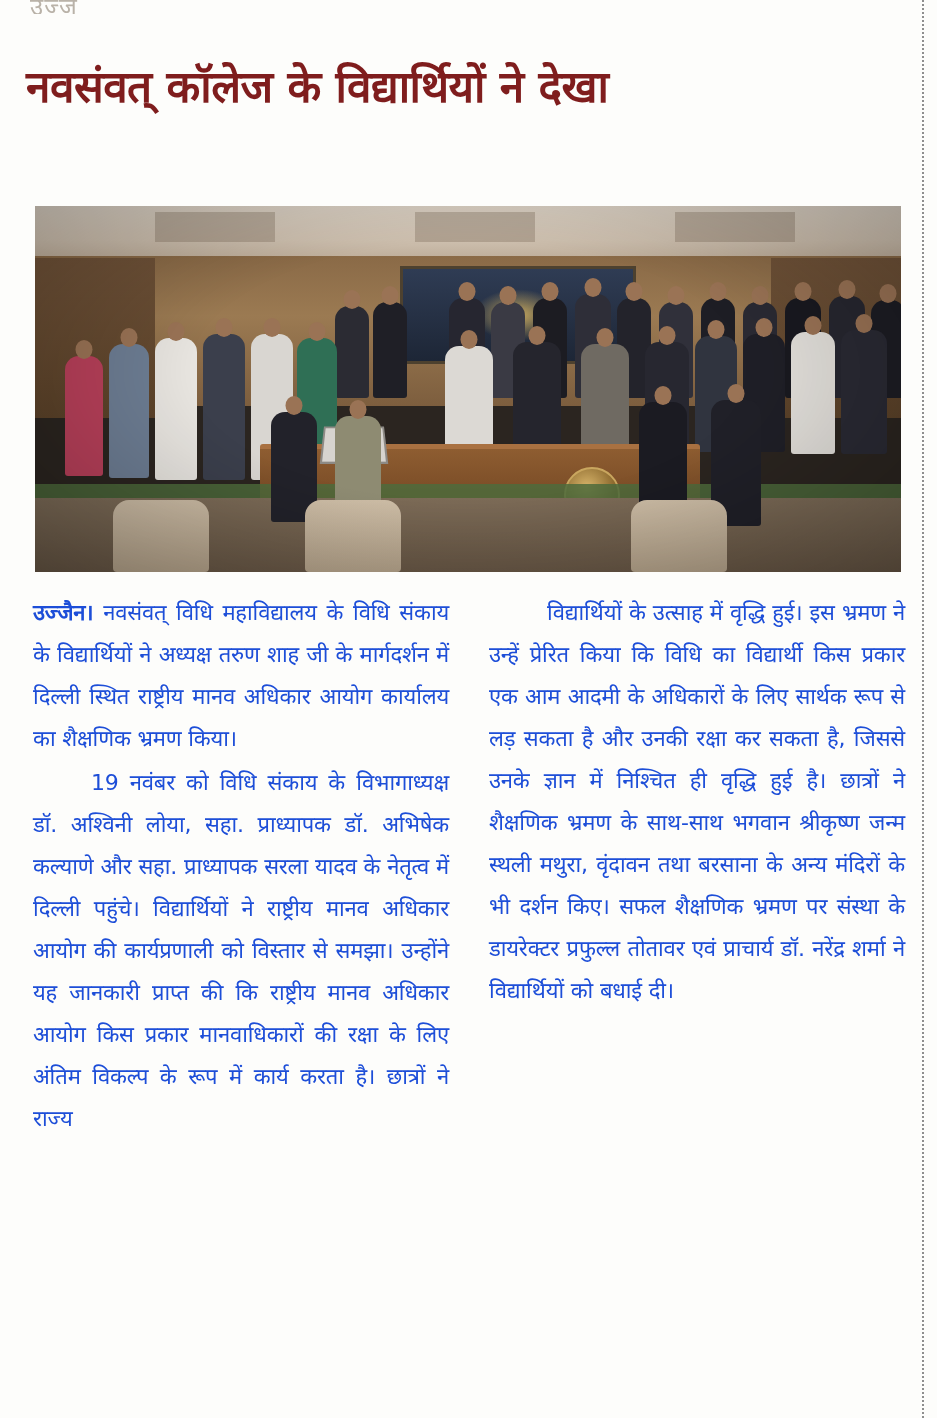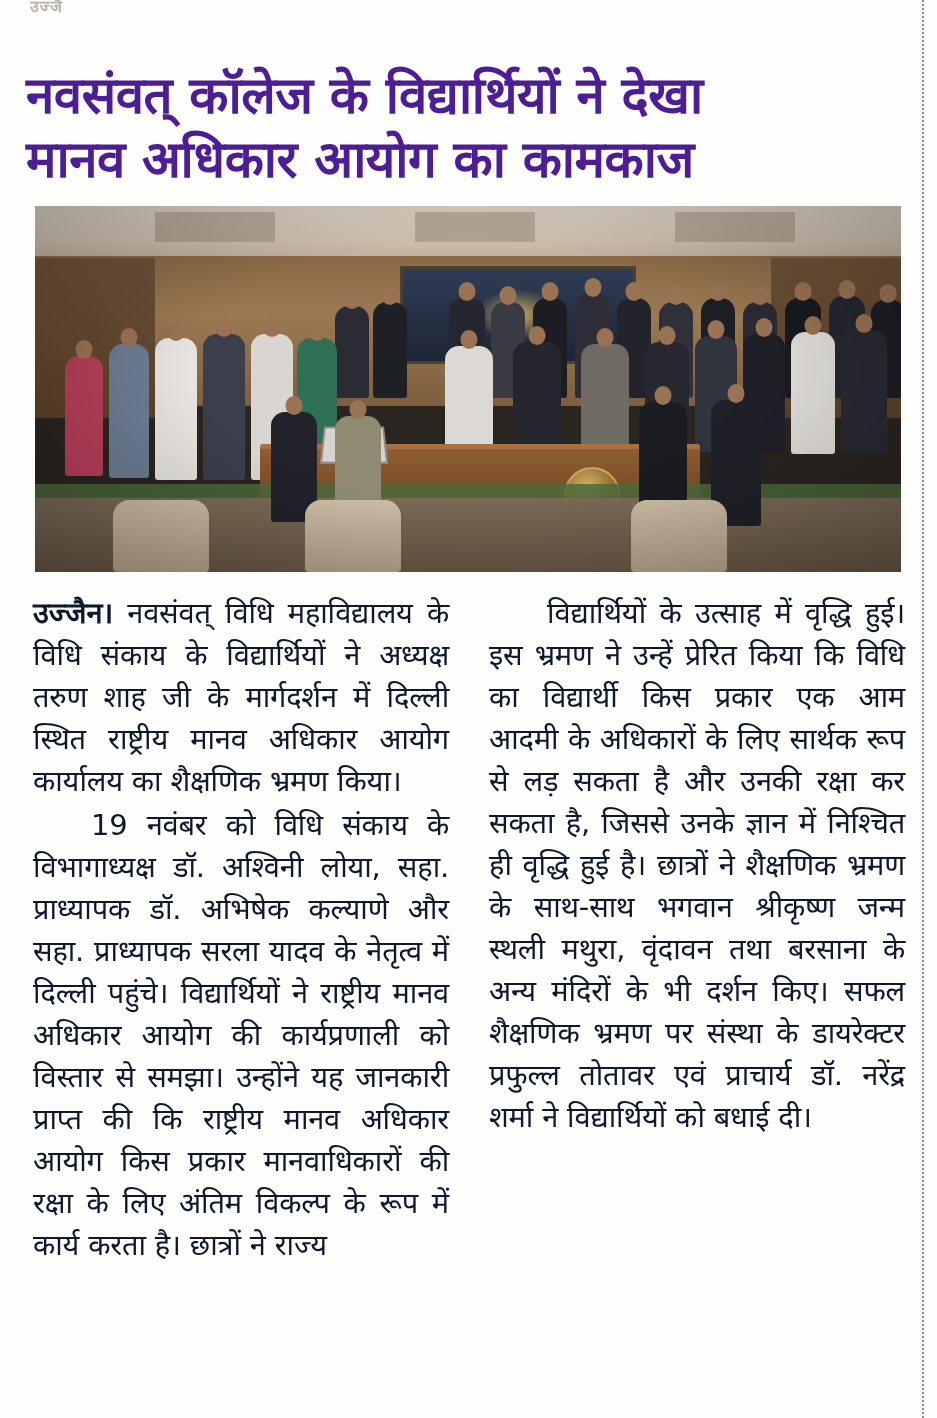"उज्जै" .top-bleed { font-size: 16px -> 24px; font-weight: 700 -> 400 }
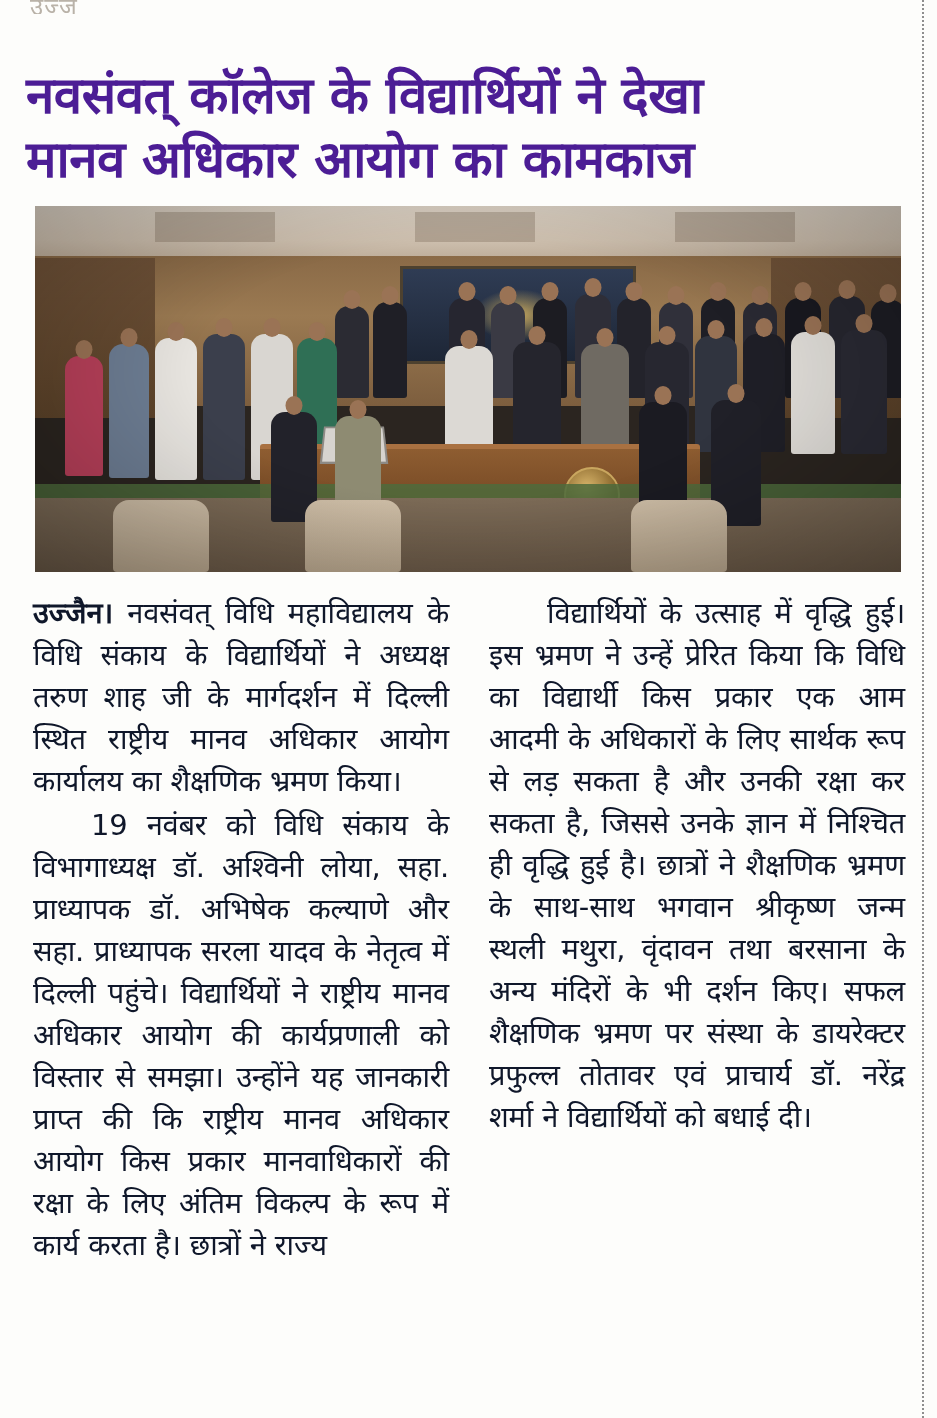"नवसंवत् कॉलेज के विद्यार्थियों ने" .headline { color: #4c1d95 -> #7f1d1d; font-size: 51px -> 44px }
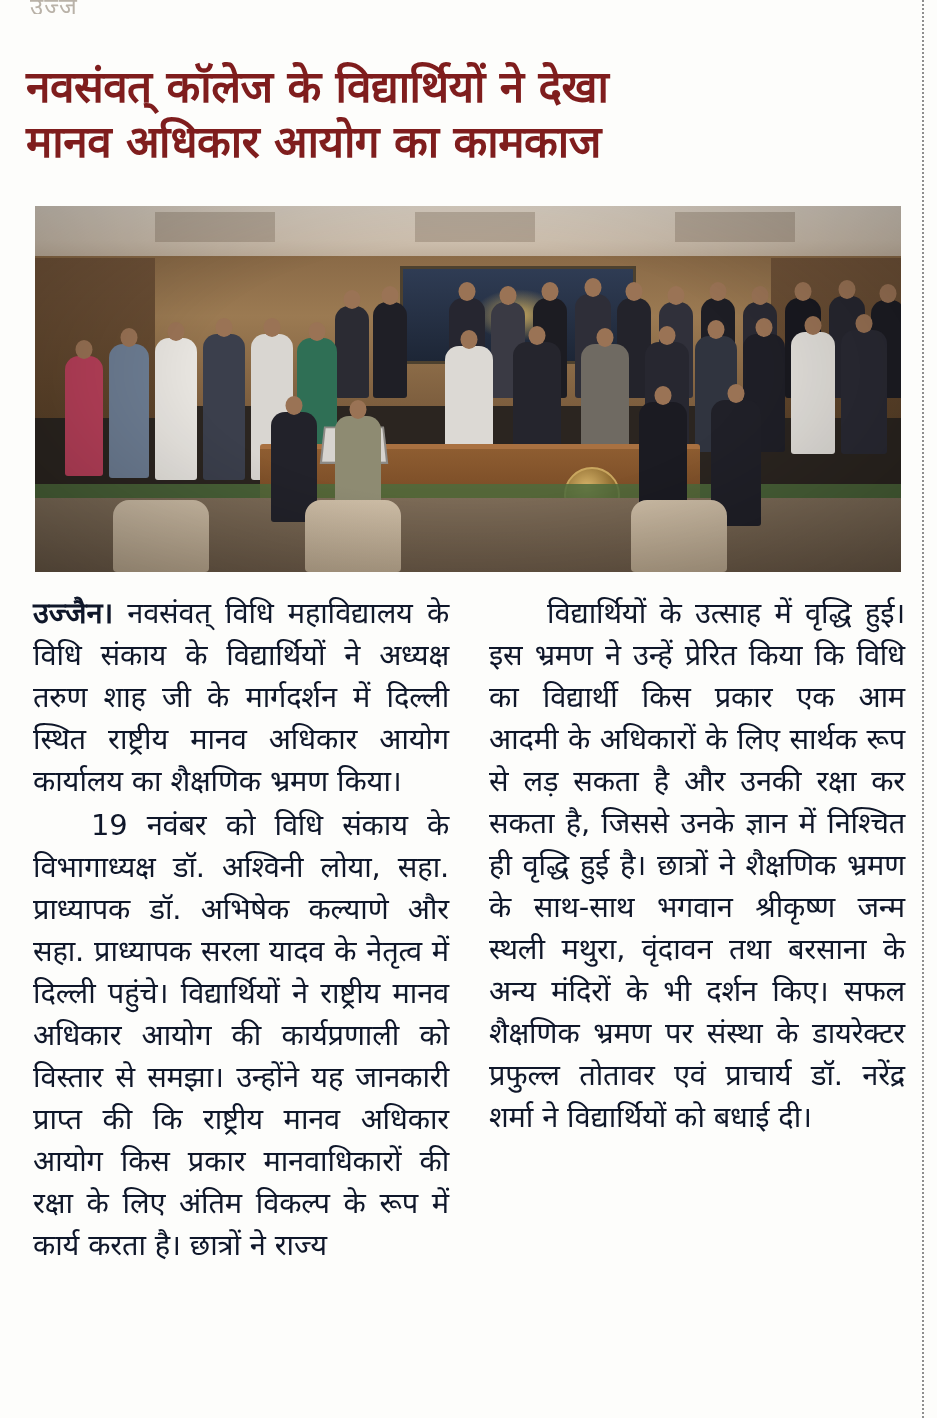"मानव अधिकार आयोग का कामकाज" span.line { html: <span>मानव अधिकार आयोग का कामकाज</span> -> none }
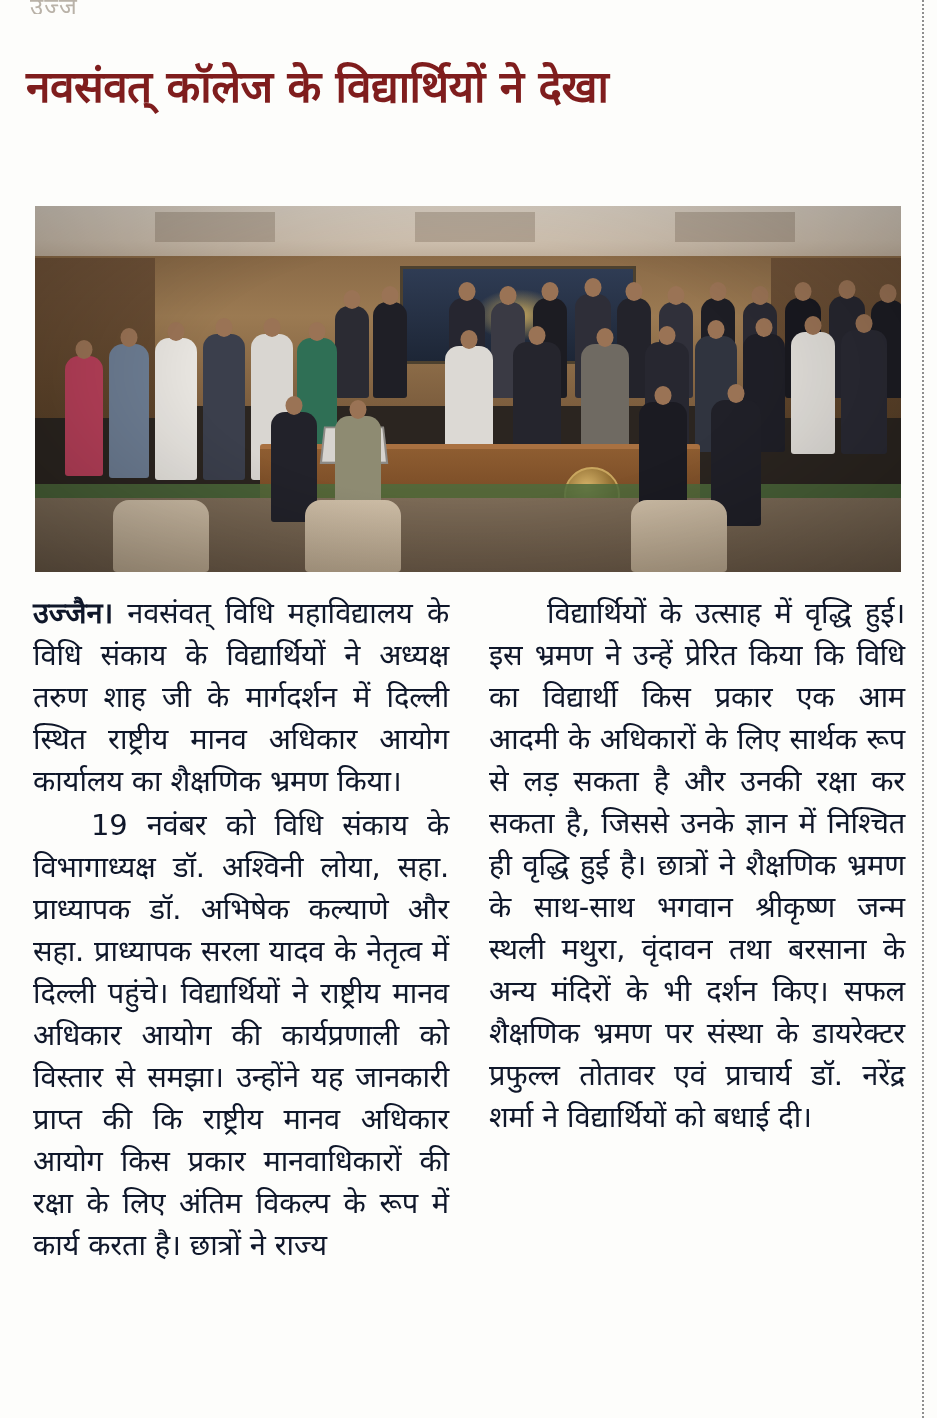"उज्जैन। नवसंवत् विधि महाविद्यालय के" .col p { color: #0f172a -> #1d4ed8; font-size: 29px -> 22px }
